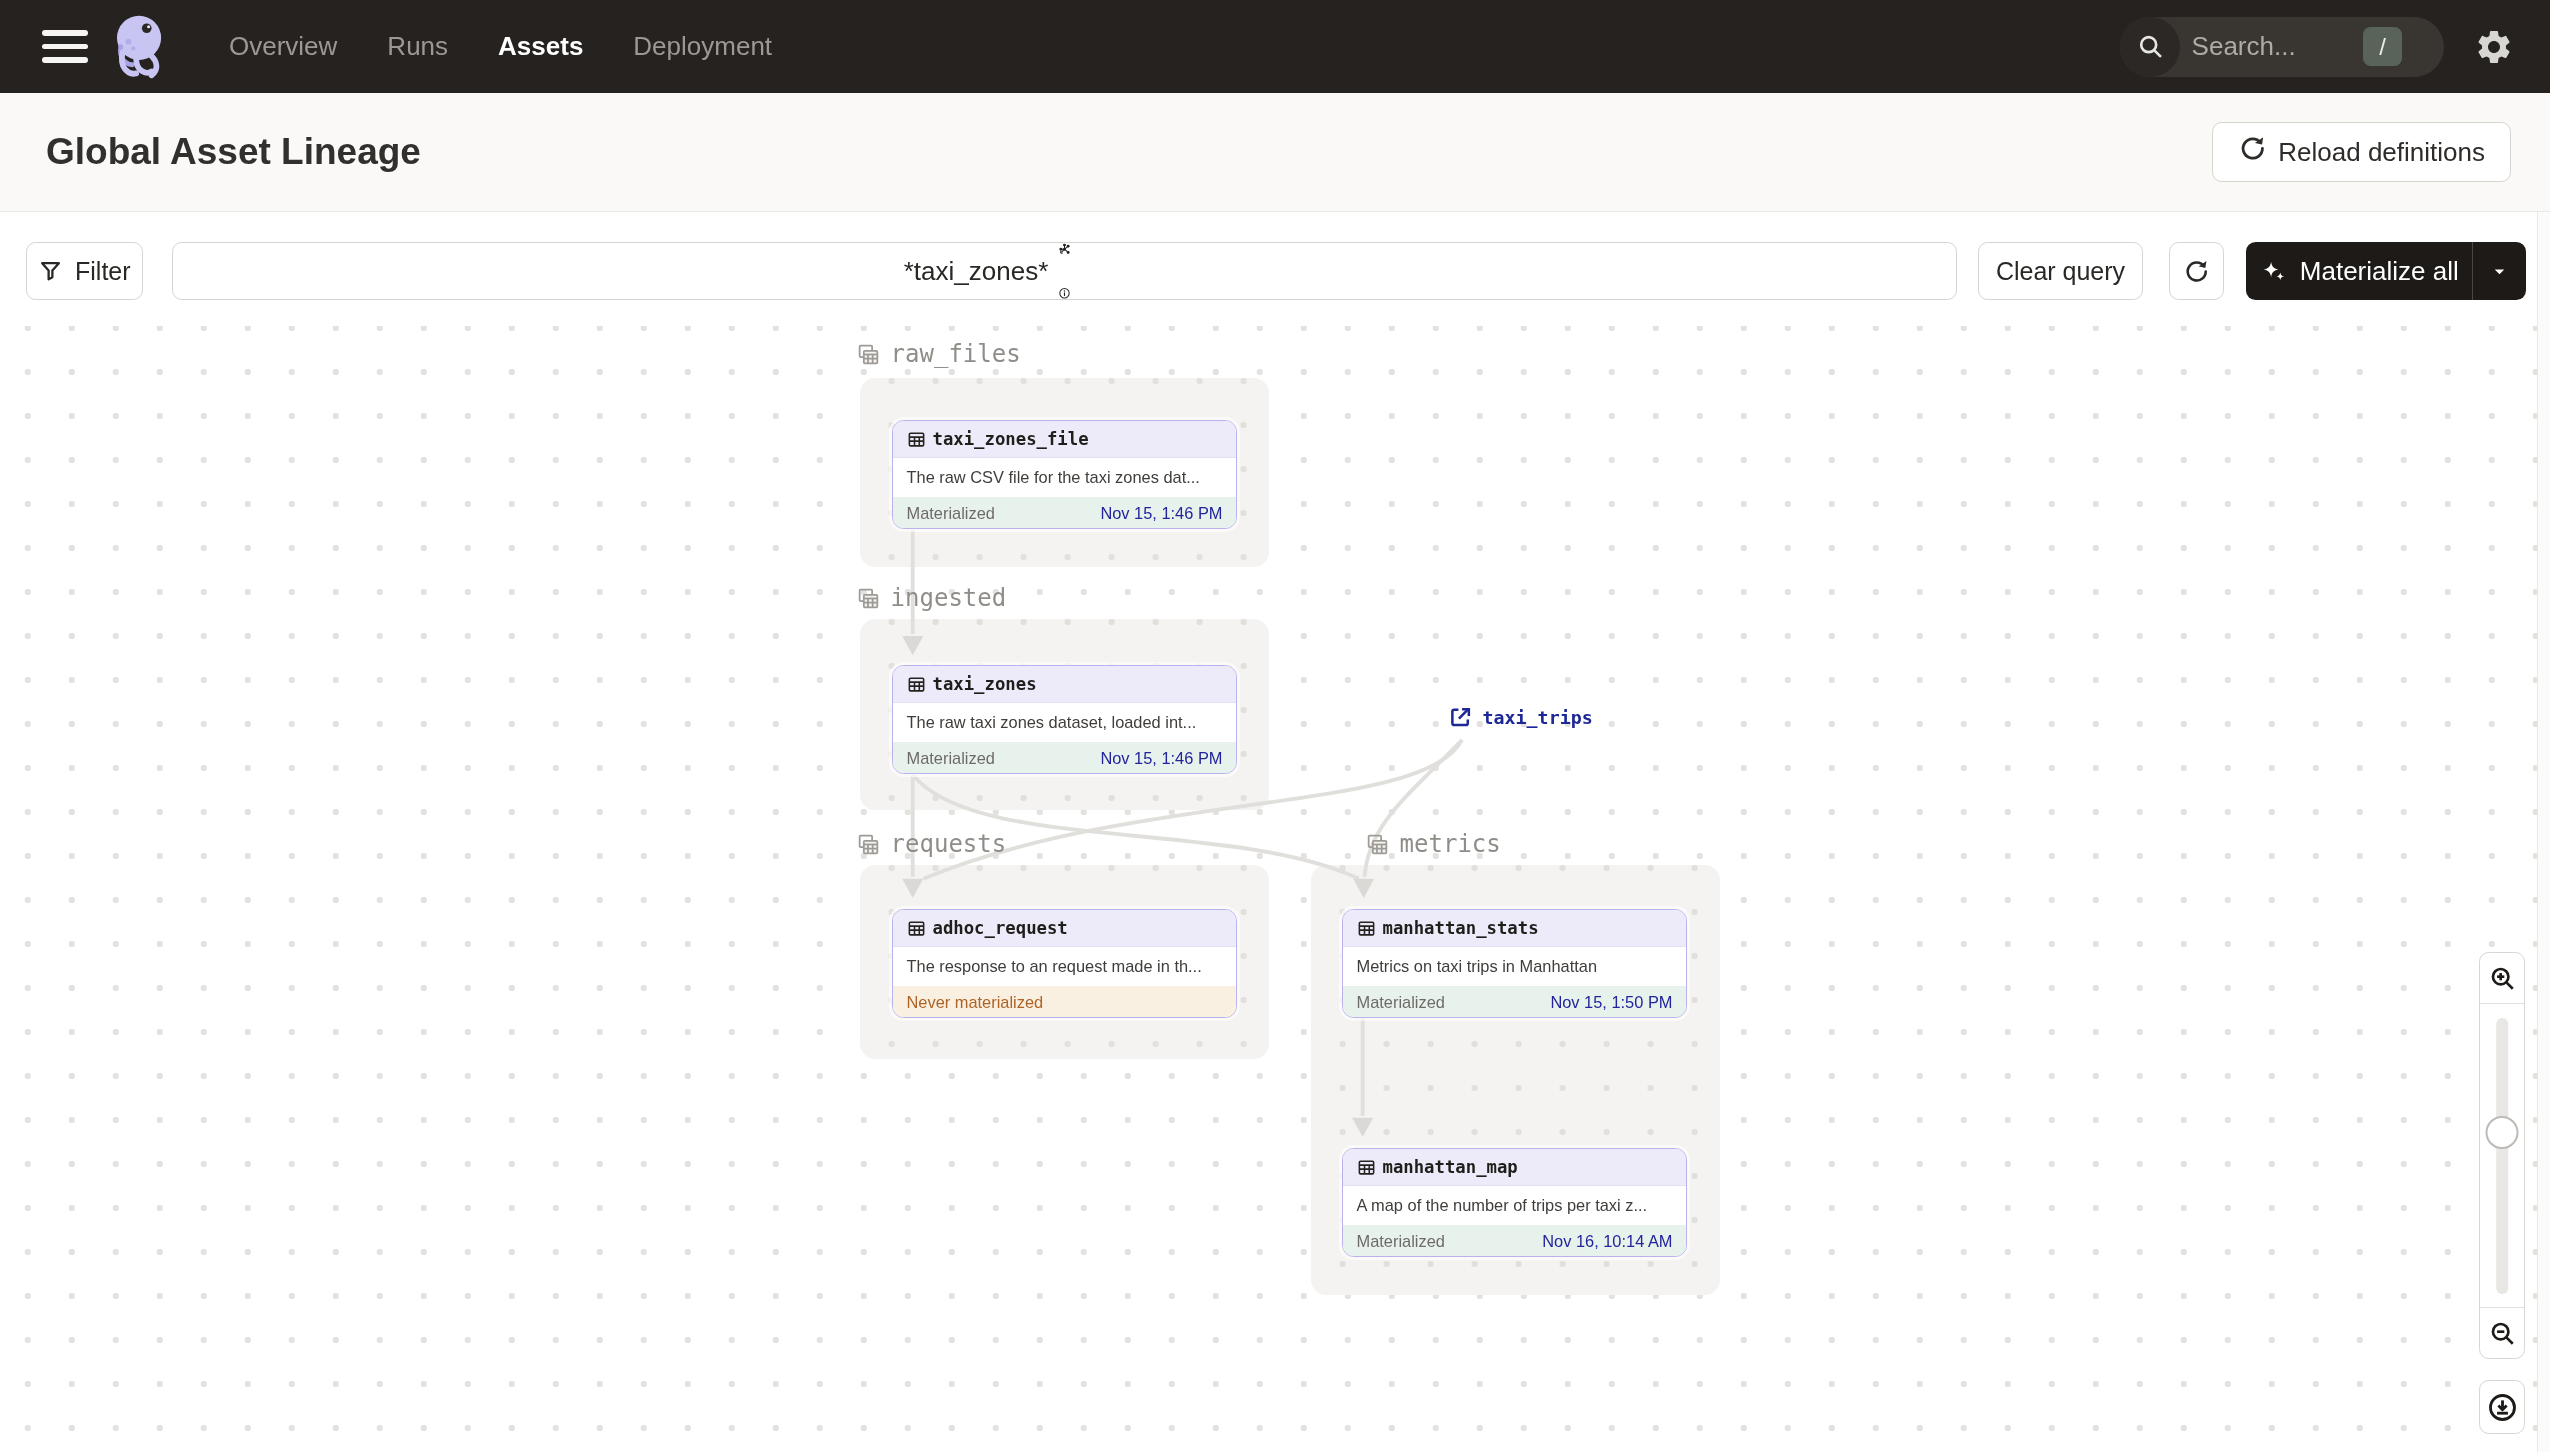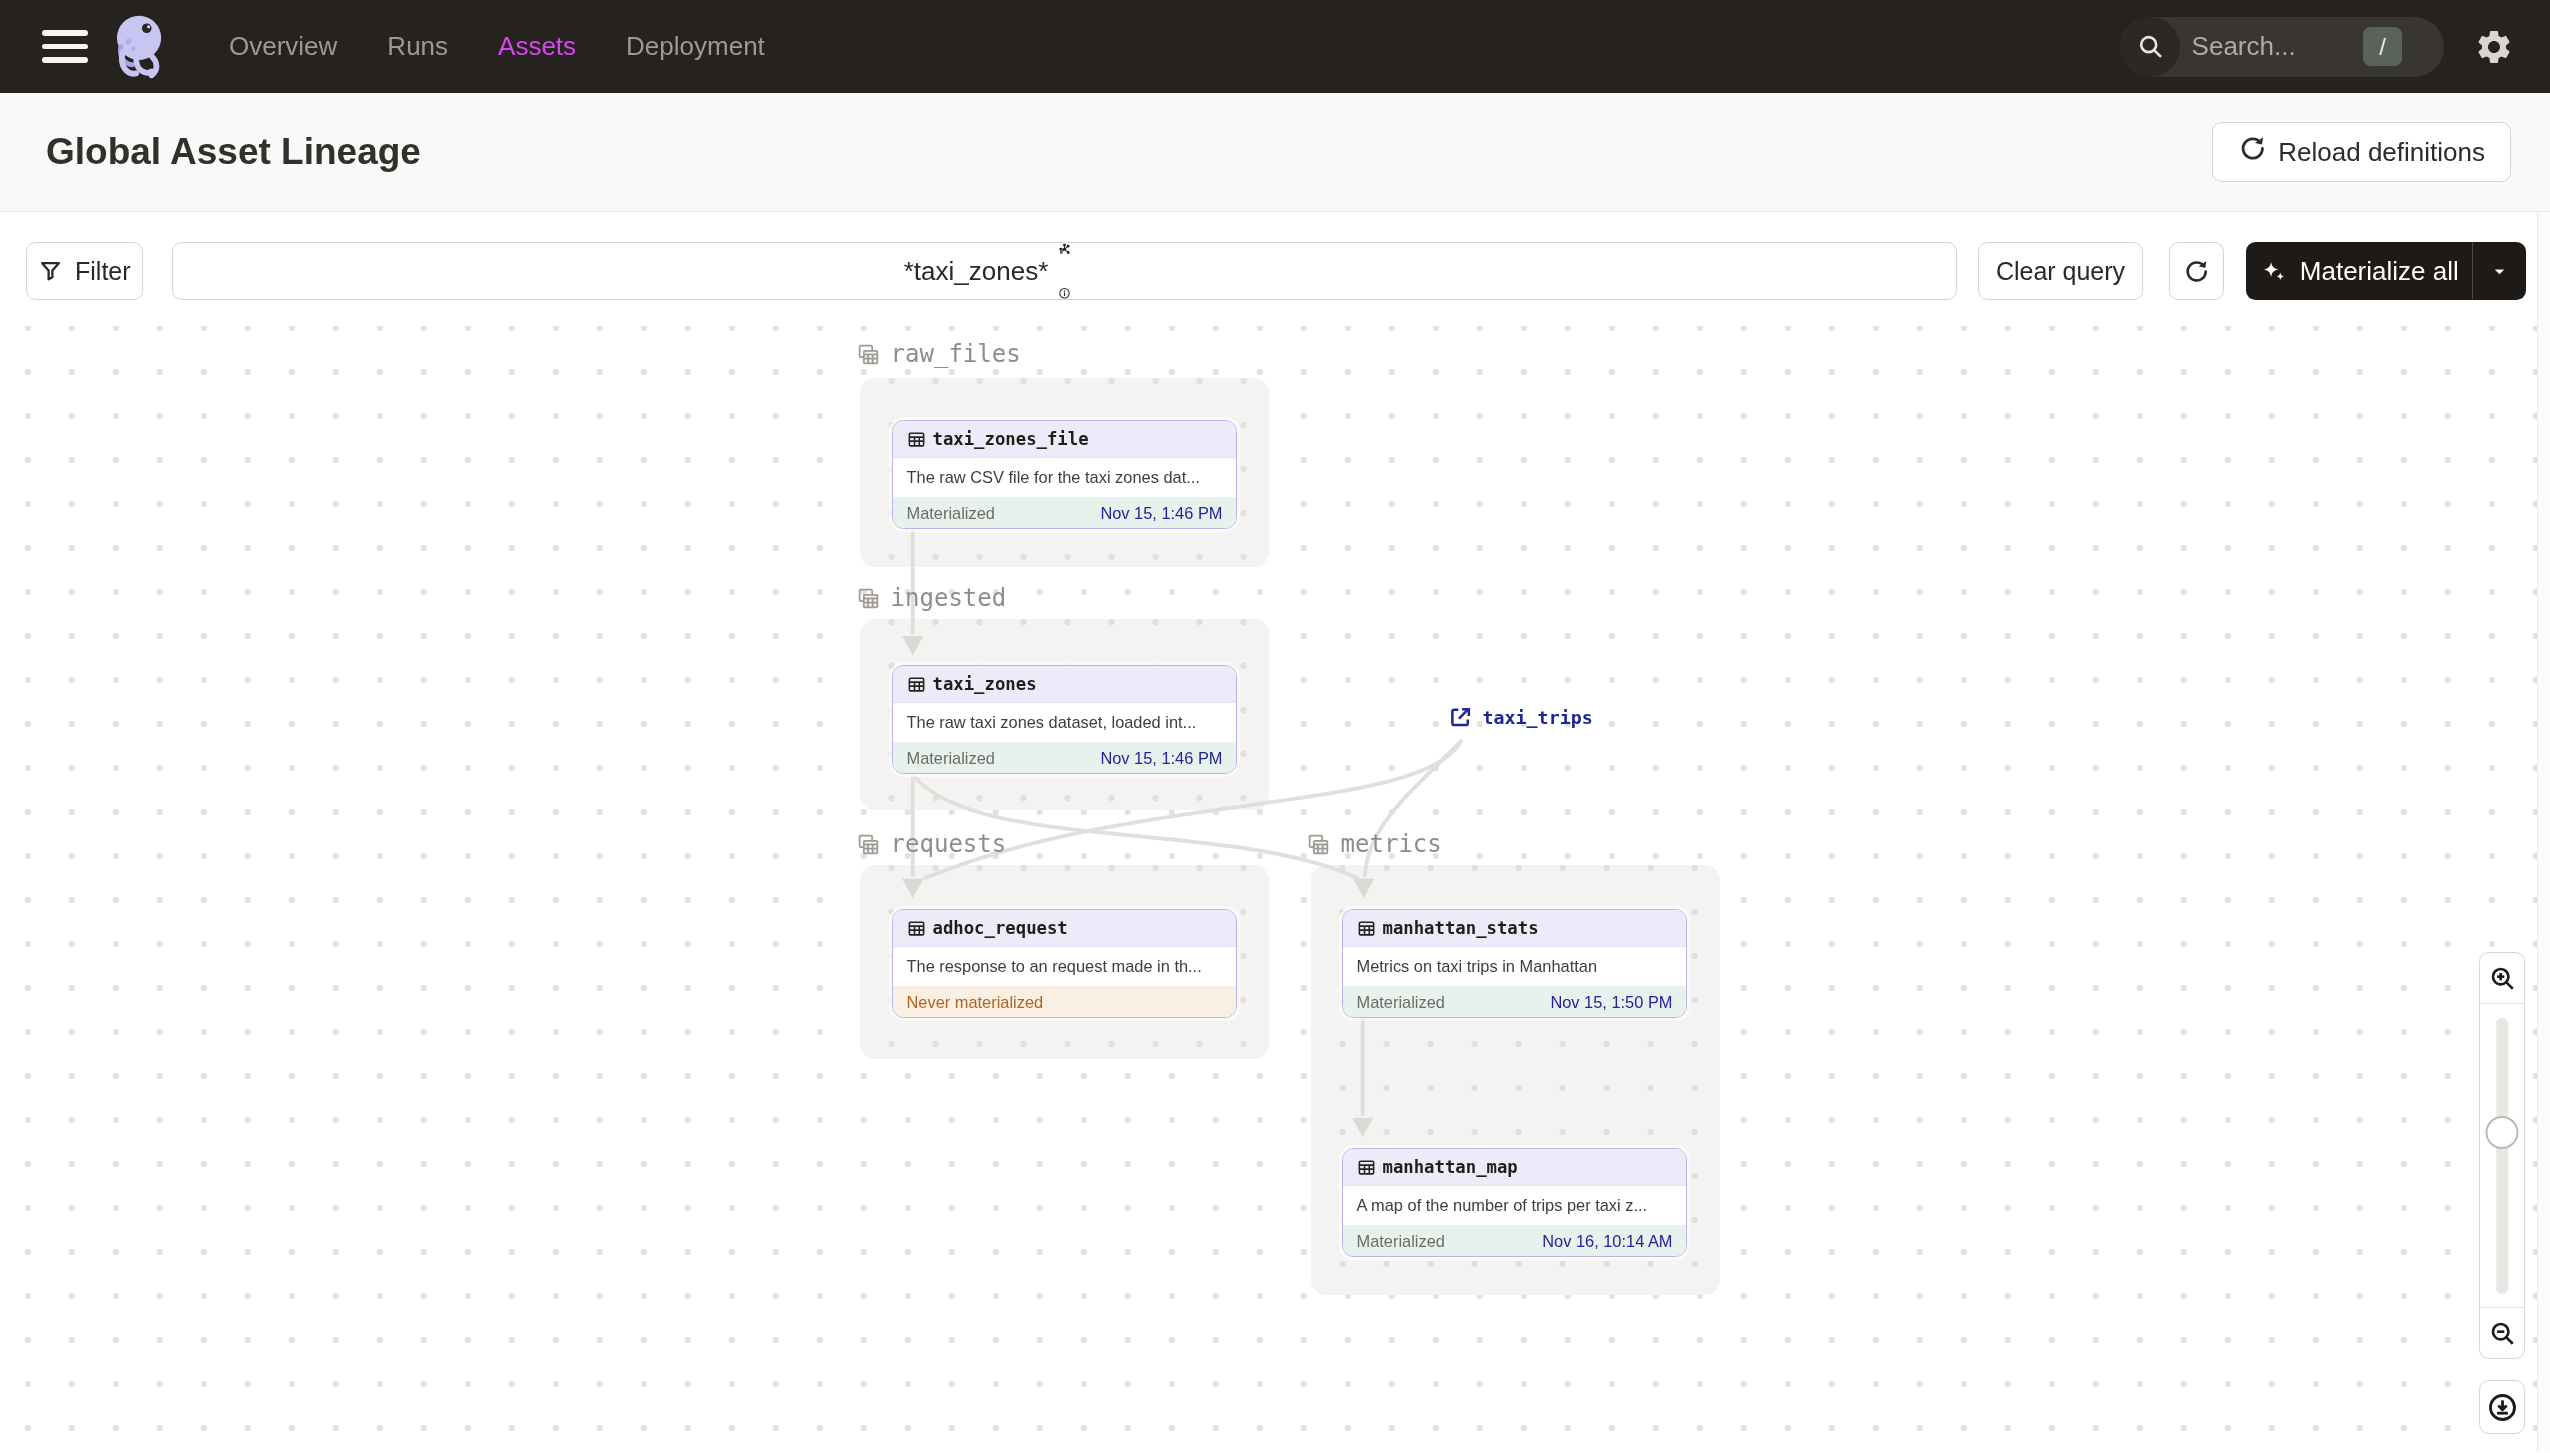"Assets" .navlink.active { color: #d946ef -> #ffffff; font-weight: 400 -> 700 }
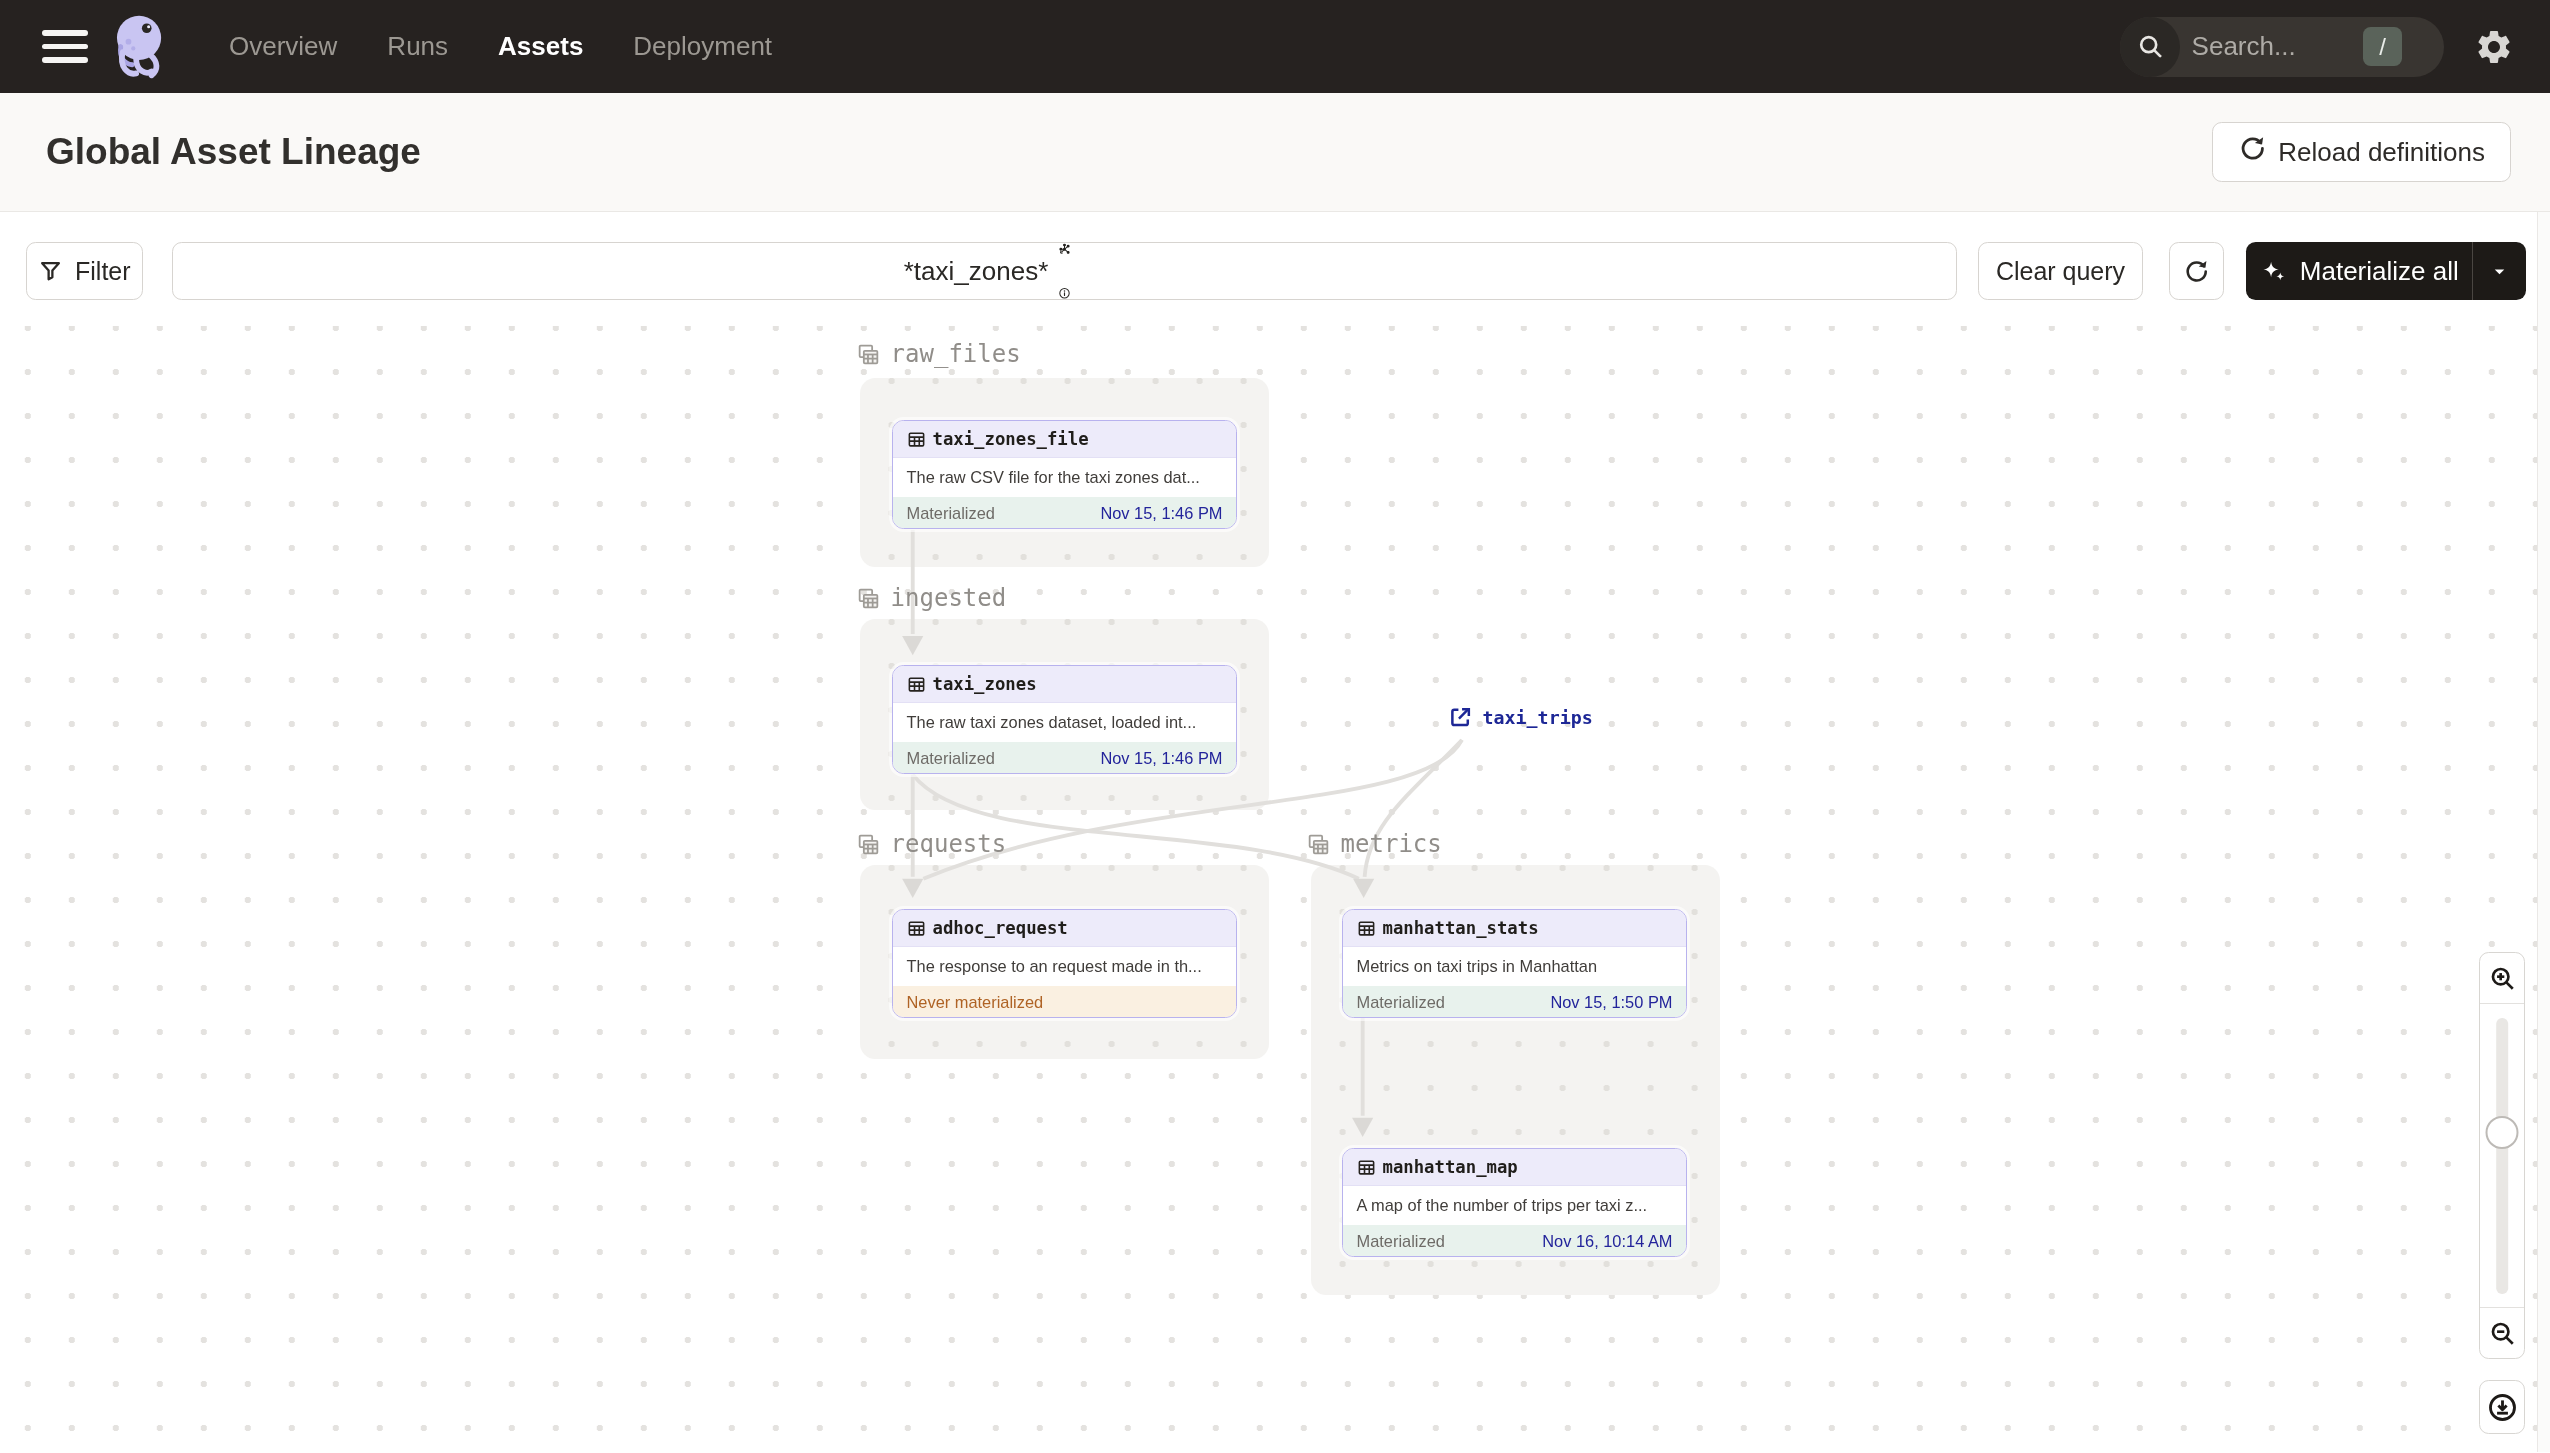"metrics" div.grouplabel { left: 1306px -> 1365px }
